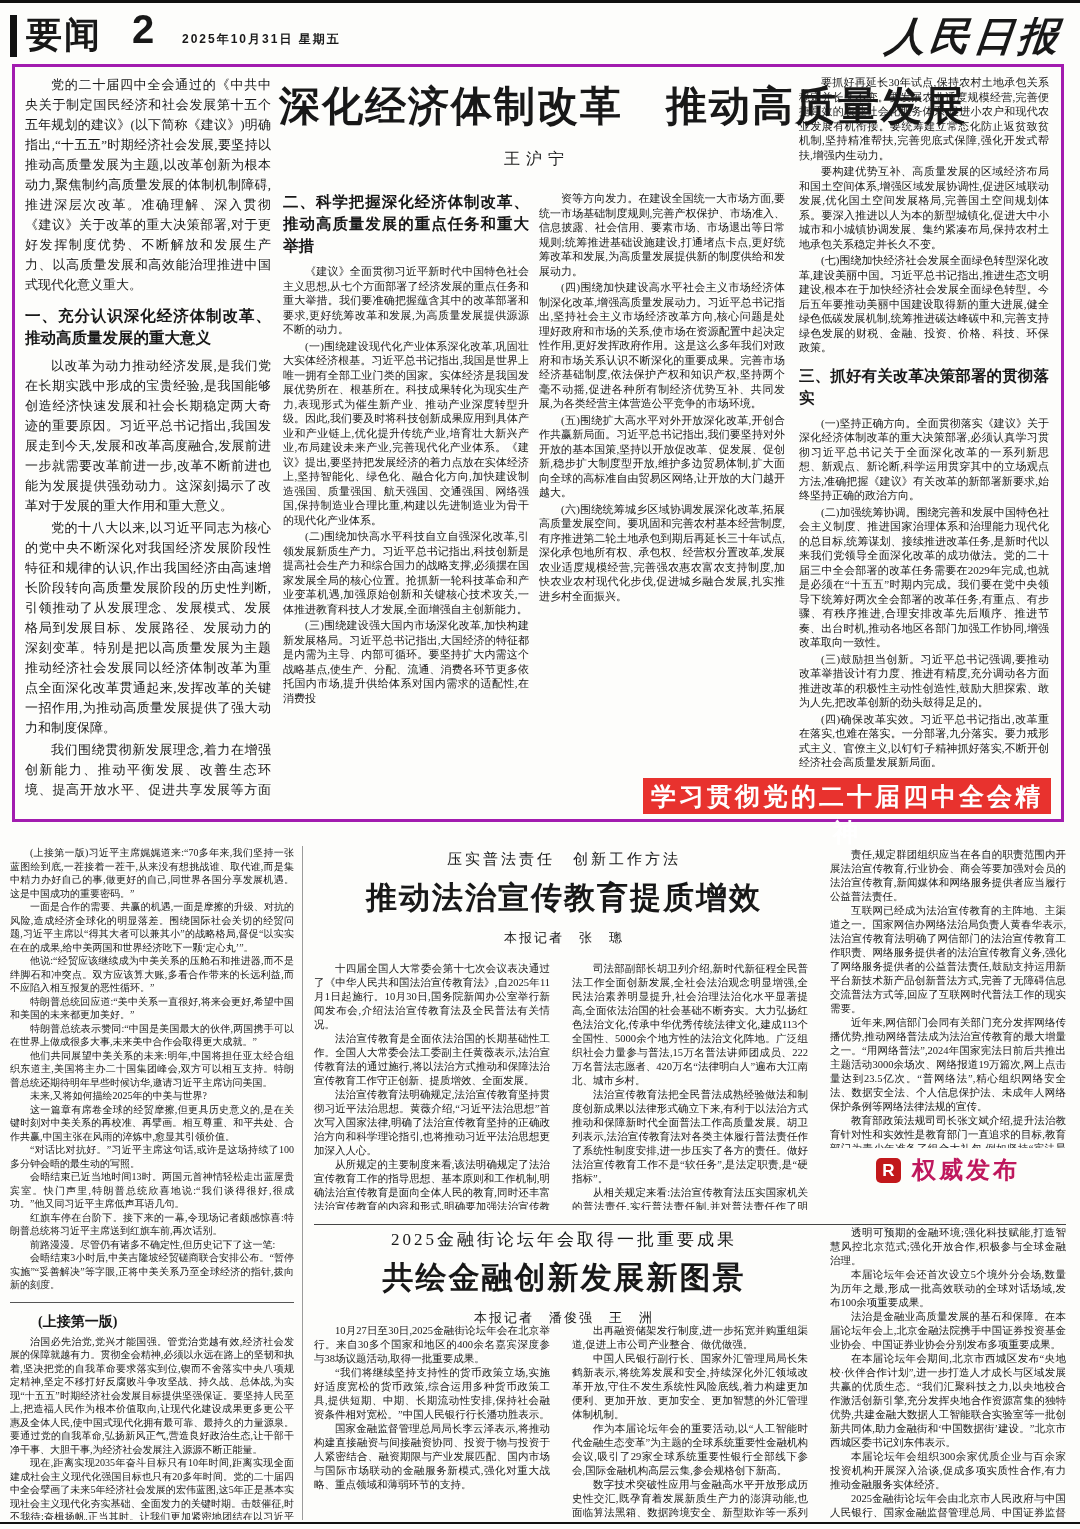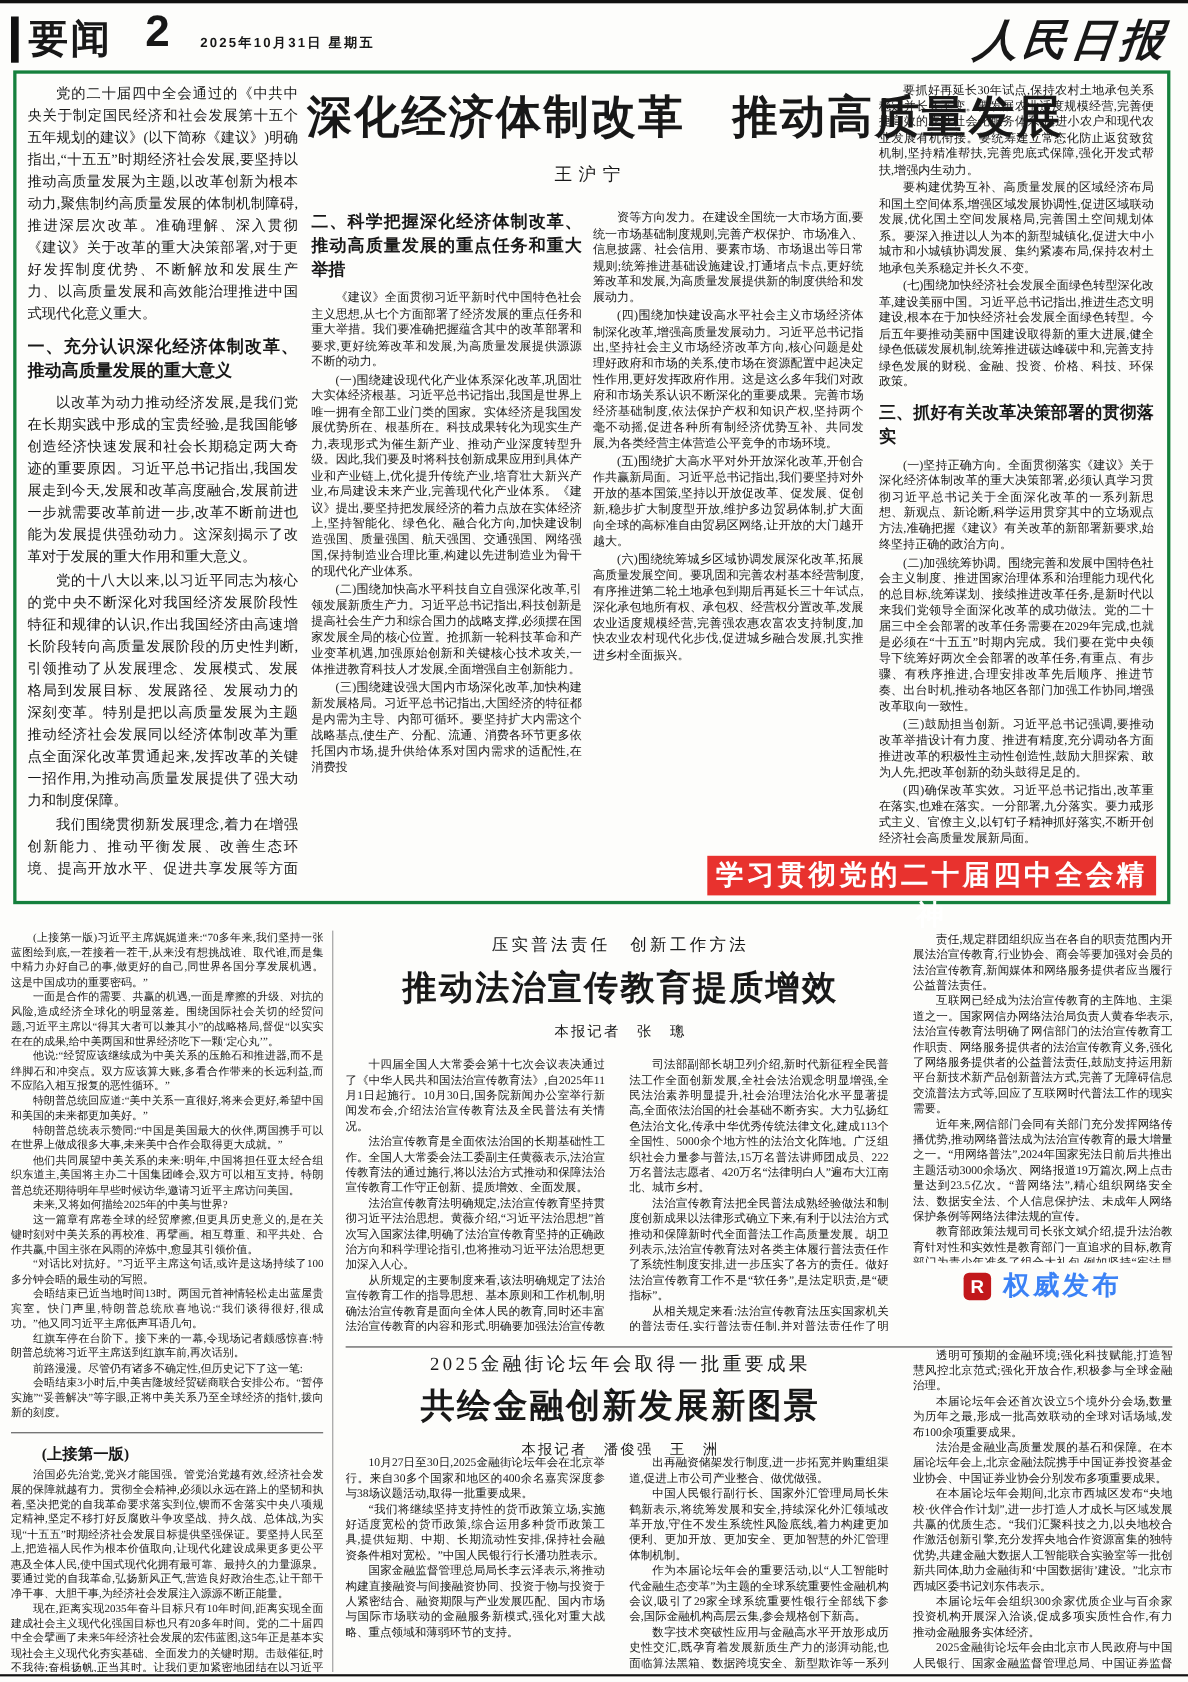"党的二十届四中全会通过的《中共中央关于制定国民经济和社会发展第十五个五年规划的建" #lead-box { border: 3px solid #15803d -> 3px solid #a21caf }
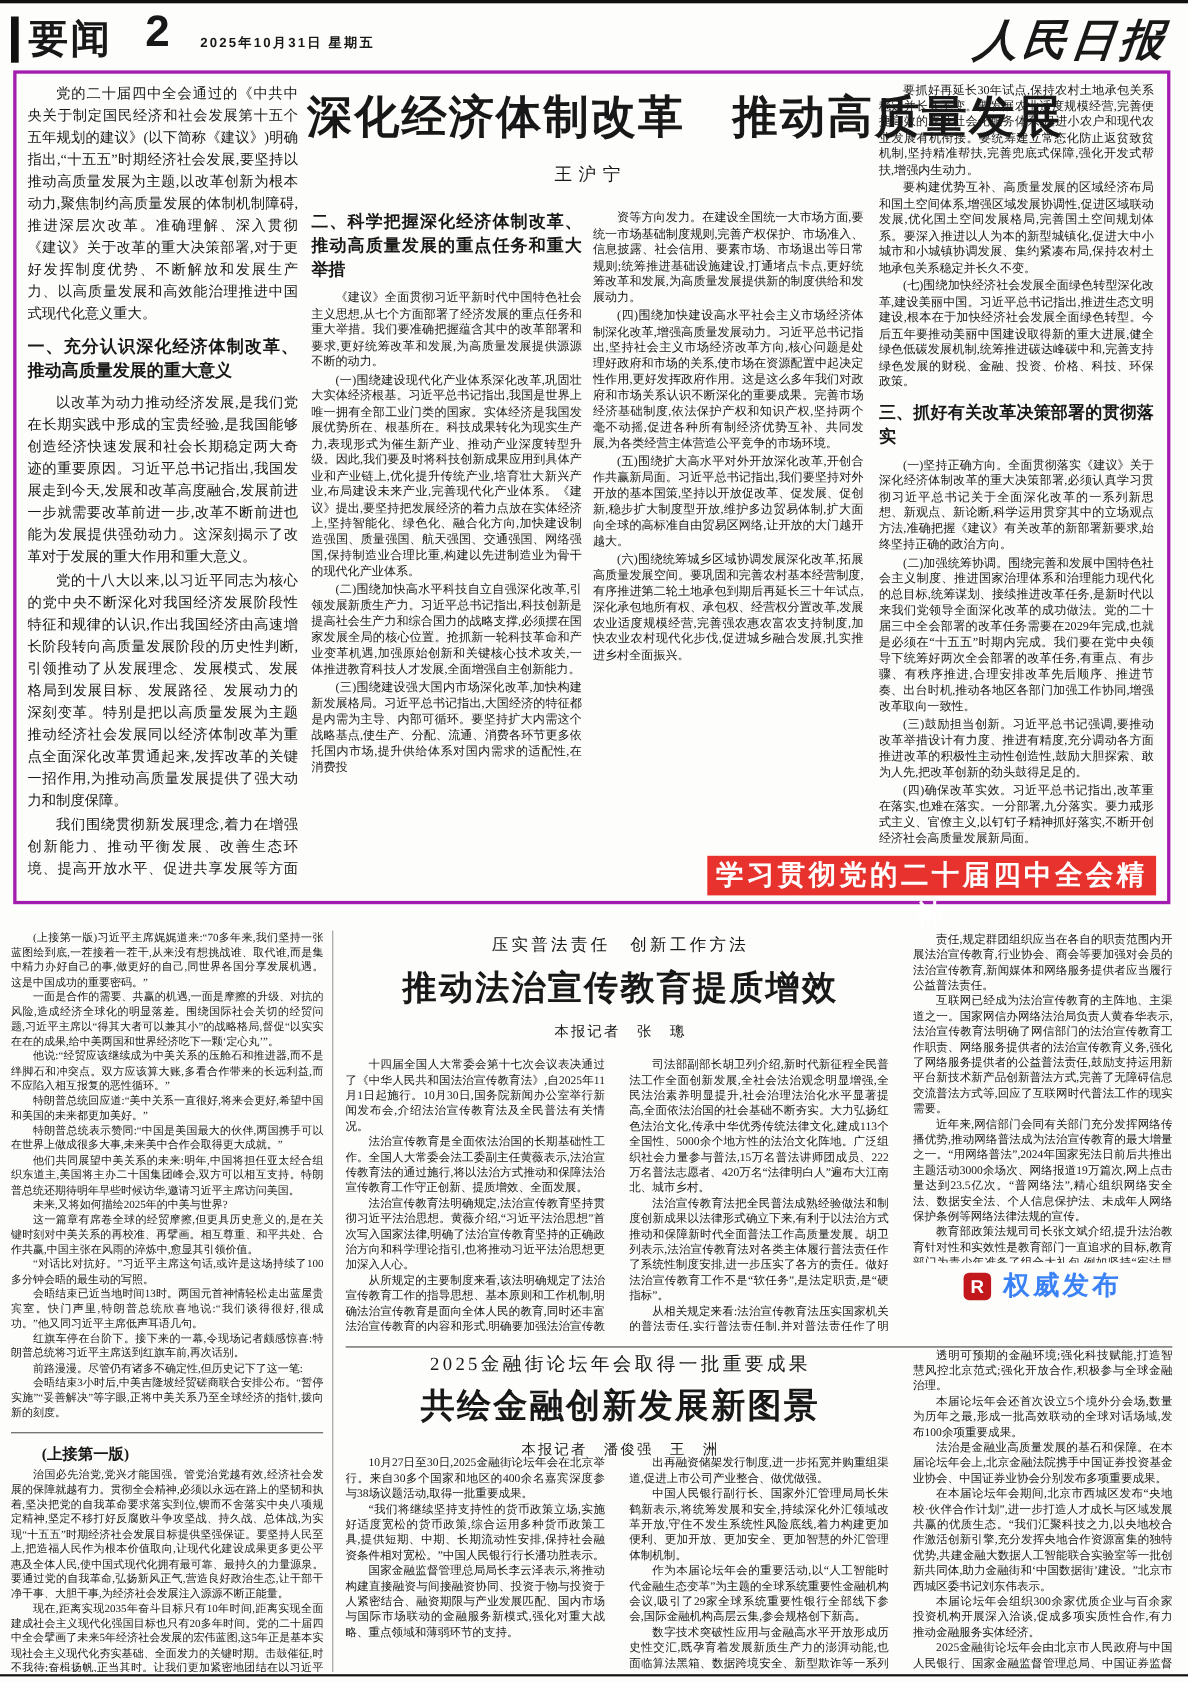"权威发布" .auth-text { color: #3b82f6 -> #be185d }
